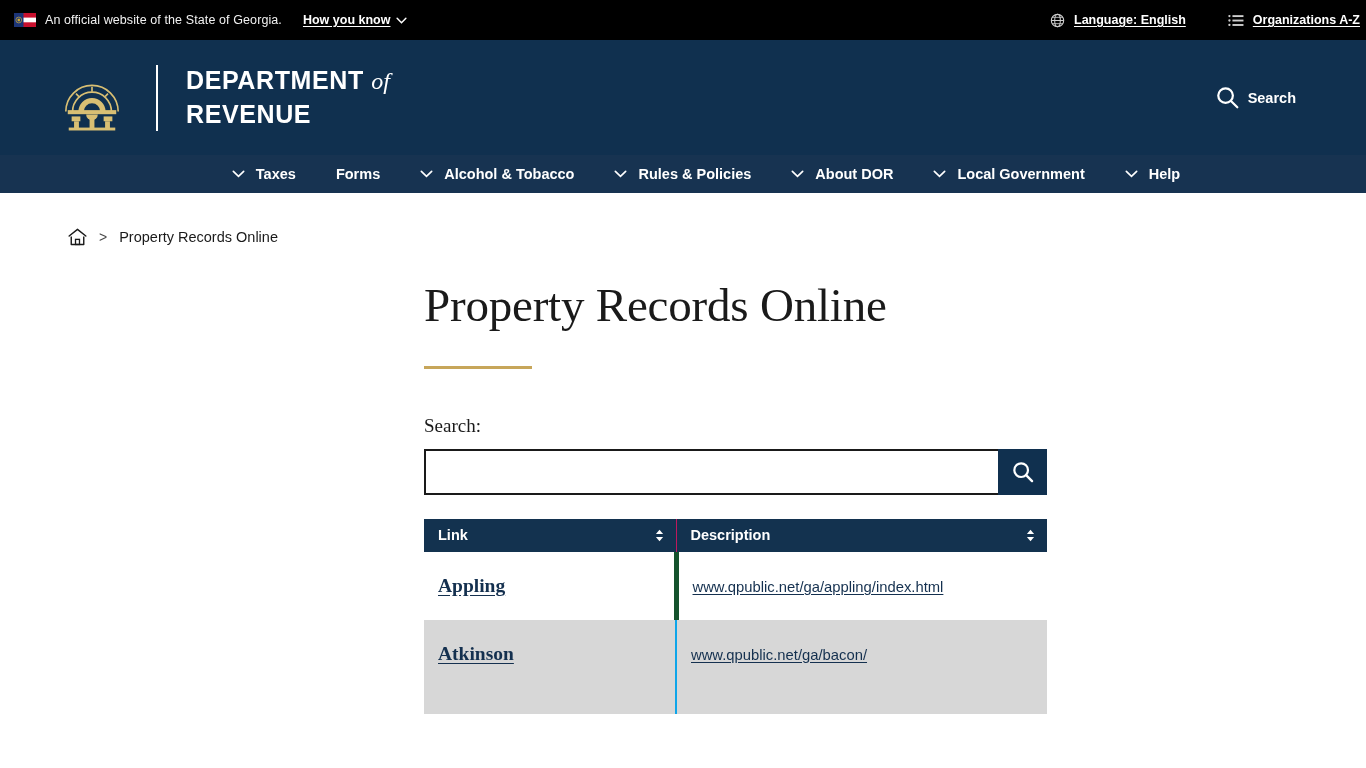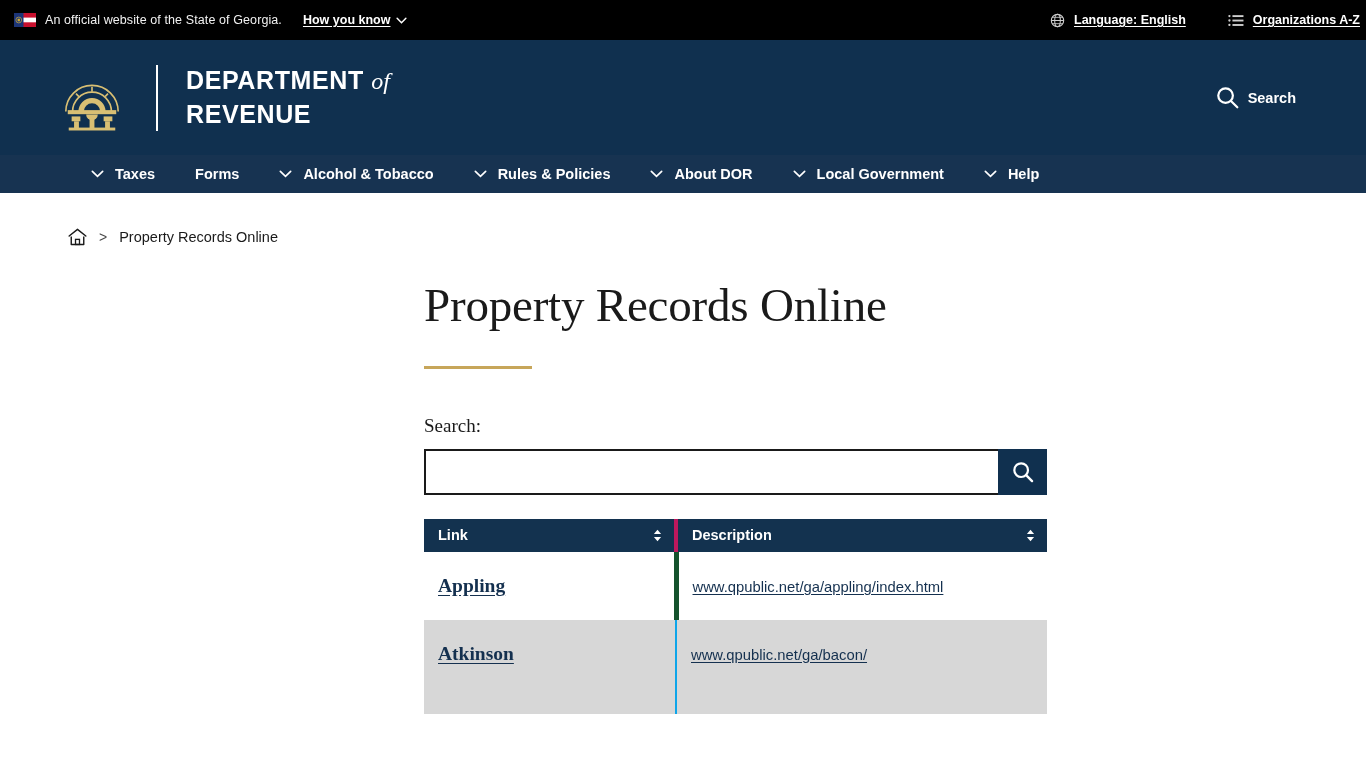"Taxes" .mainnav { justify-content: none -> center; padding-left: 71px -> 46px }
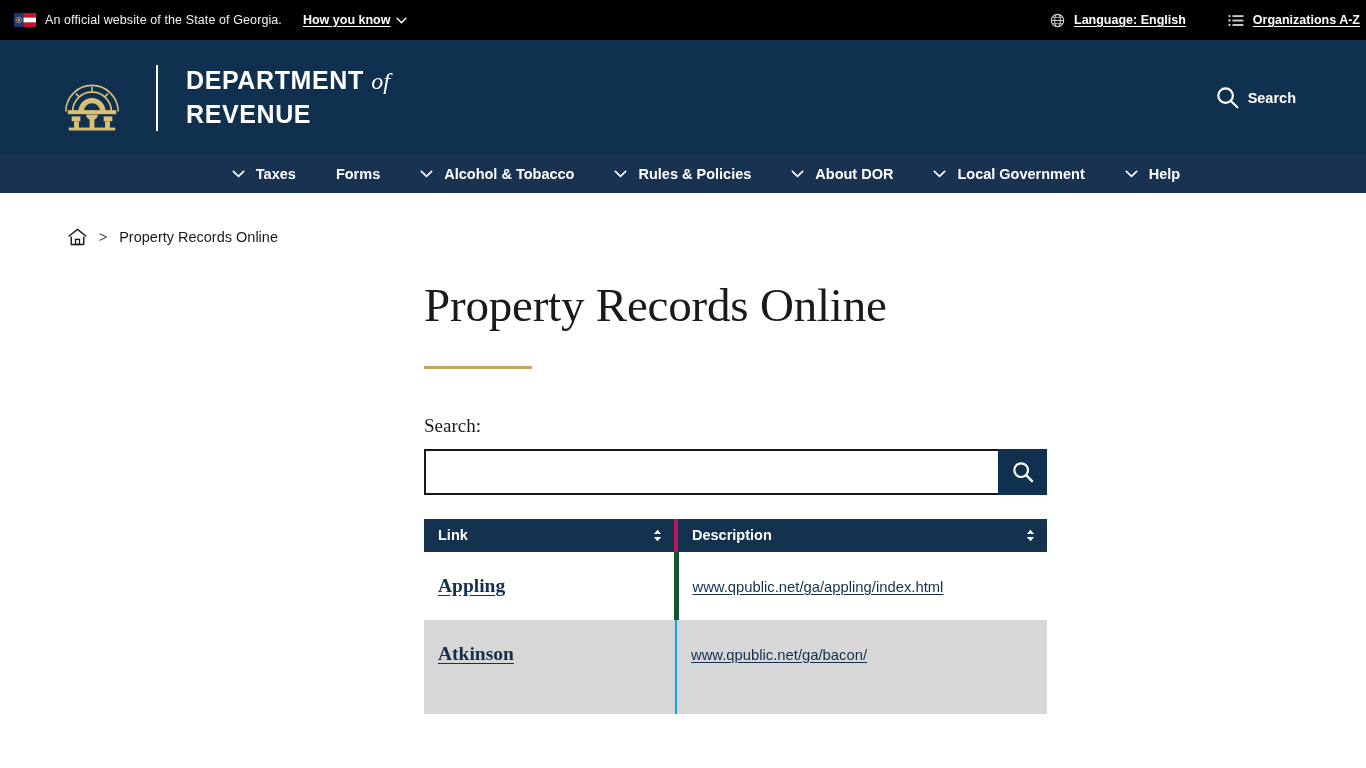"Link" .rec-table thead th.col-link { border-right: 4px solid #be185d -> 1px solid #be185d }
